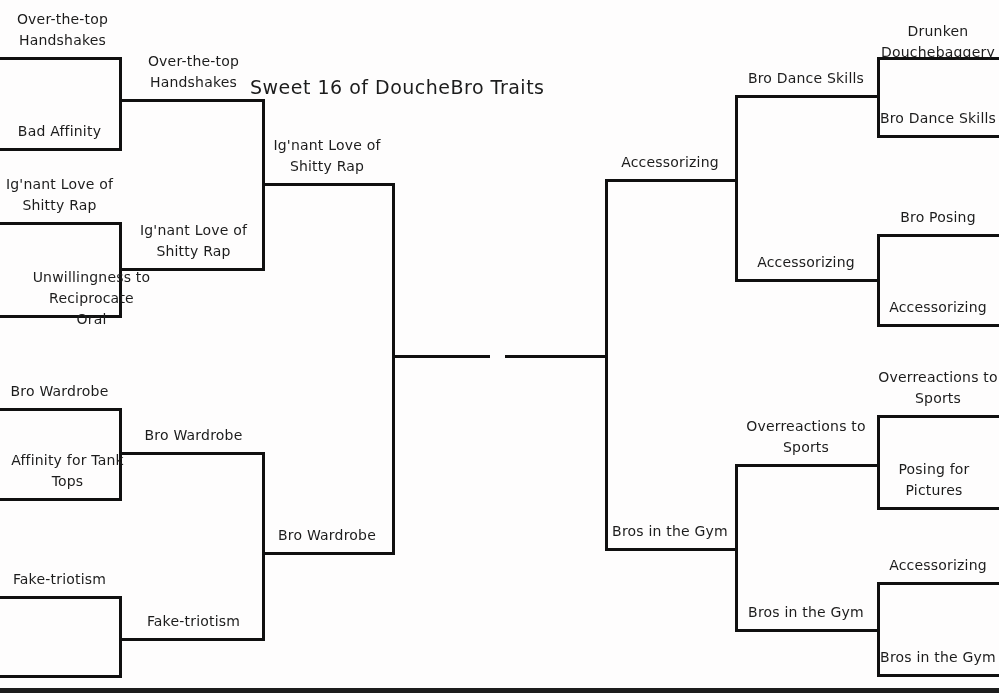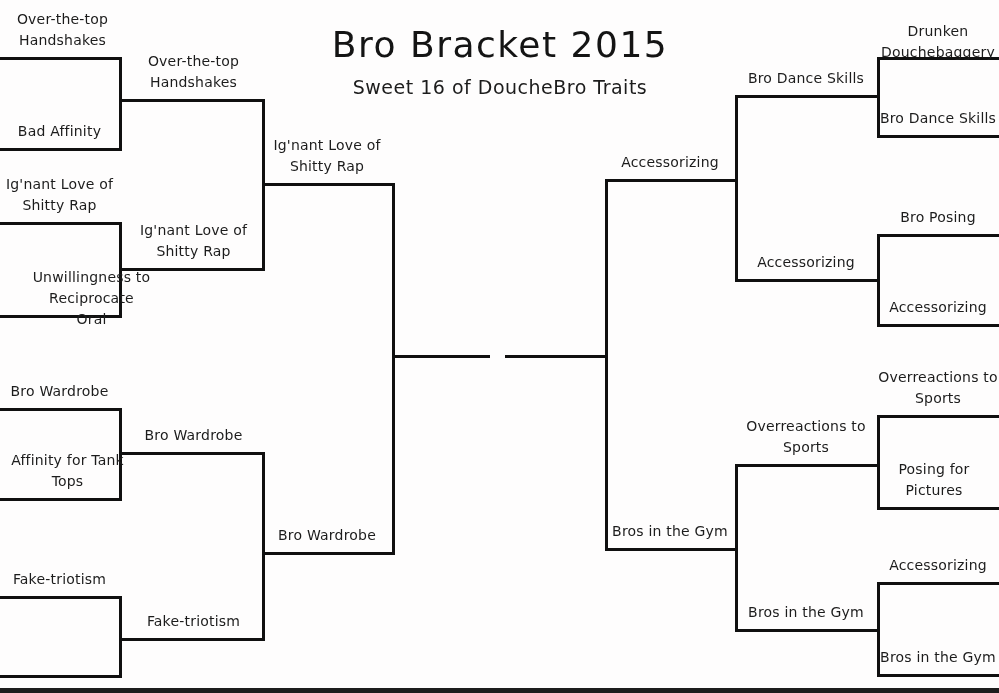"Bro Bracket 2015" div { html: <div>Bro Bracket 2015</div> -> none }
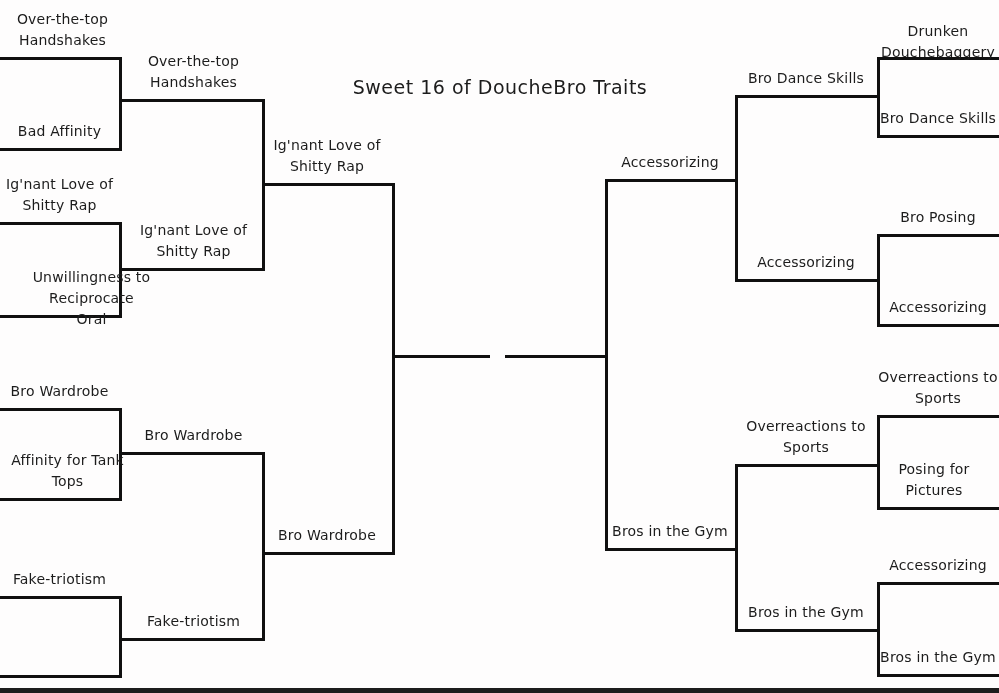"Sweet 16 of DoucheBro Traits" #subtitle { text-align: center -> left }
